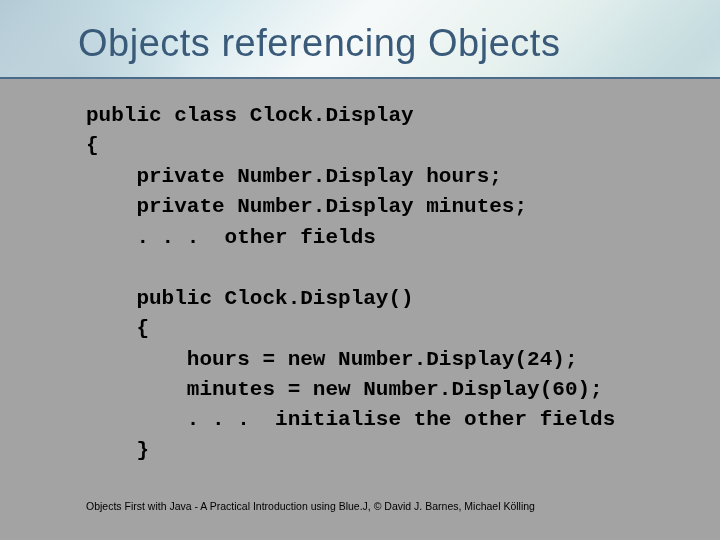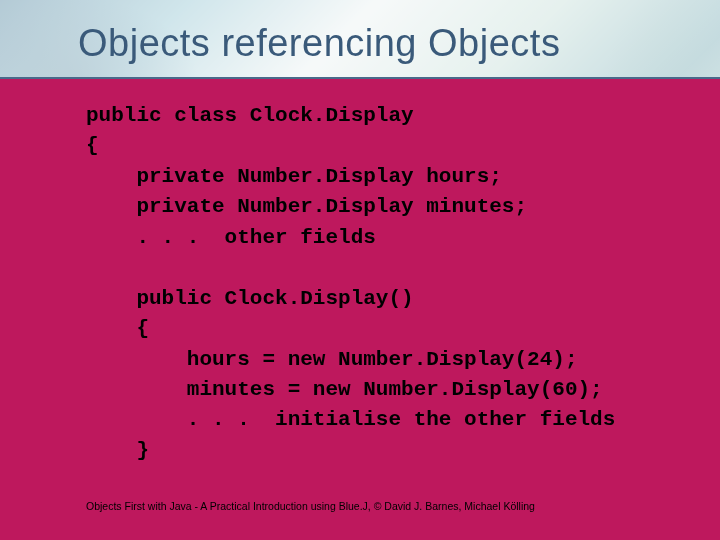"public class Clock.Display { private" .body { background: #be185d -> #a3a3a3 }
